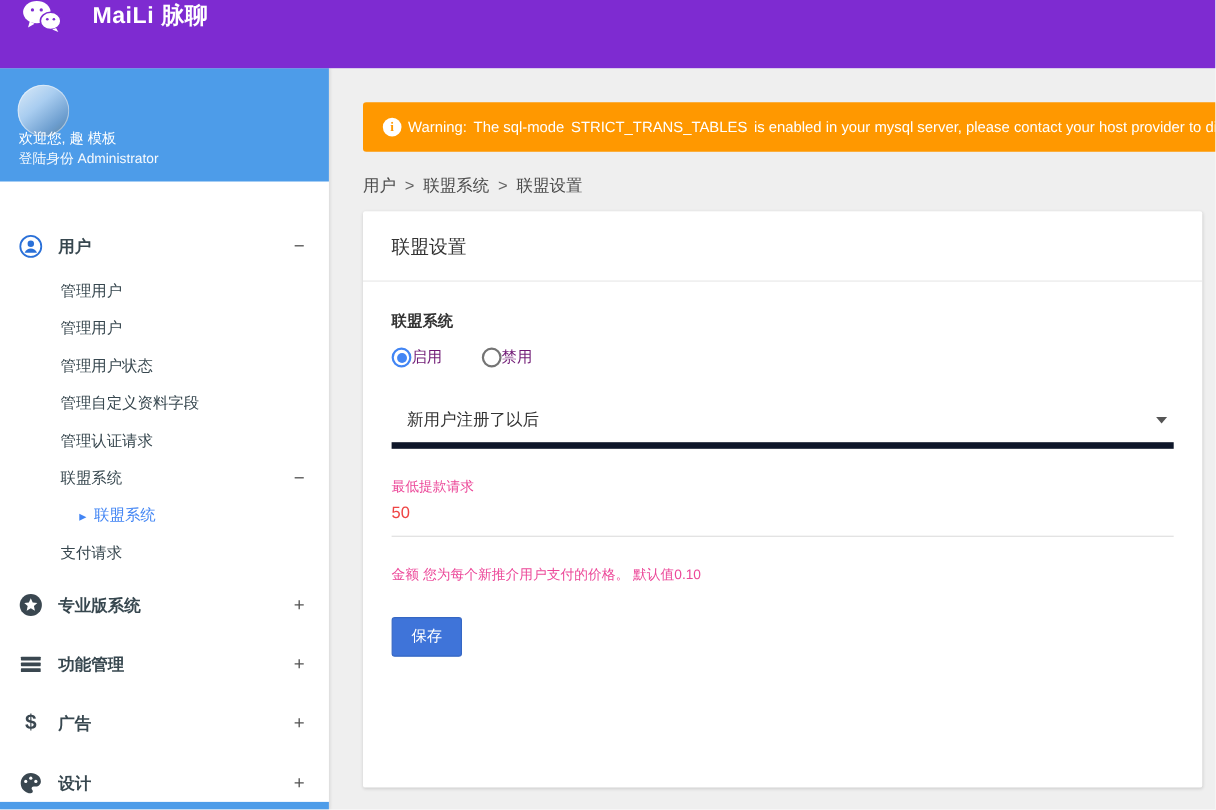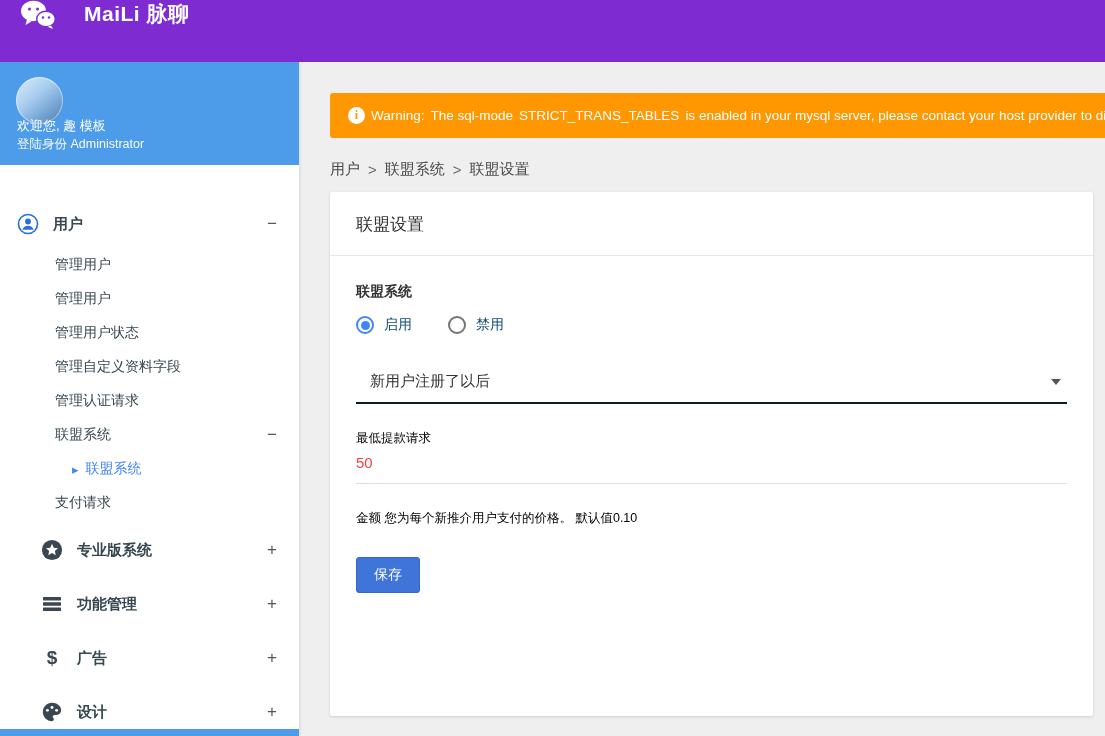"启用" .ropt { color: #0c4a6e -> #701a75; gap: 10px -> none }
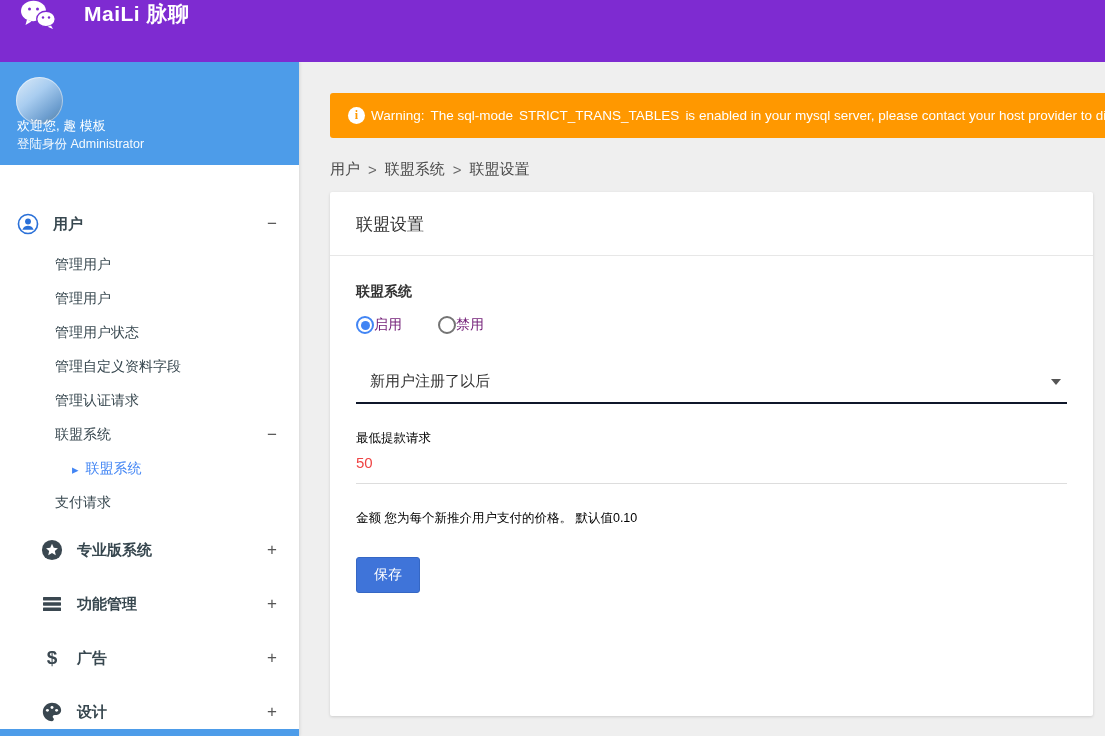"新用户注册了以后" .select { border-bottom: 2px solid #0f172a -> 6px solid #0f172a }
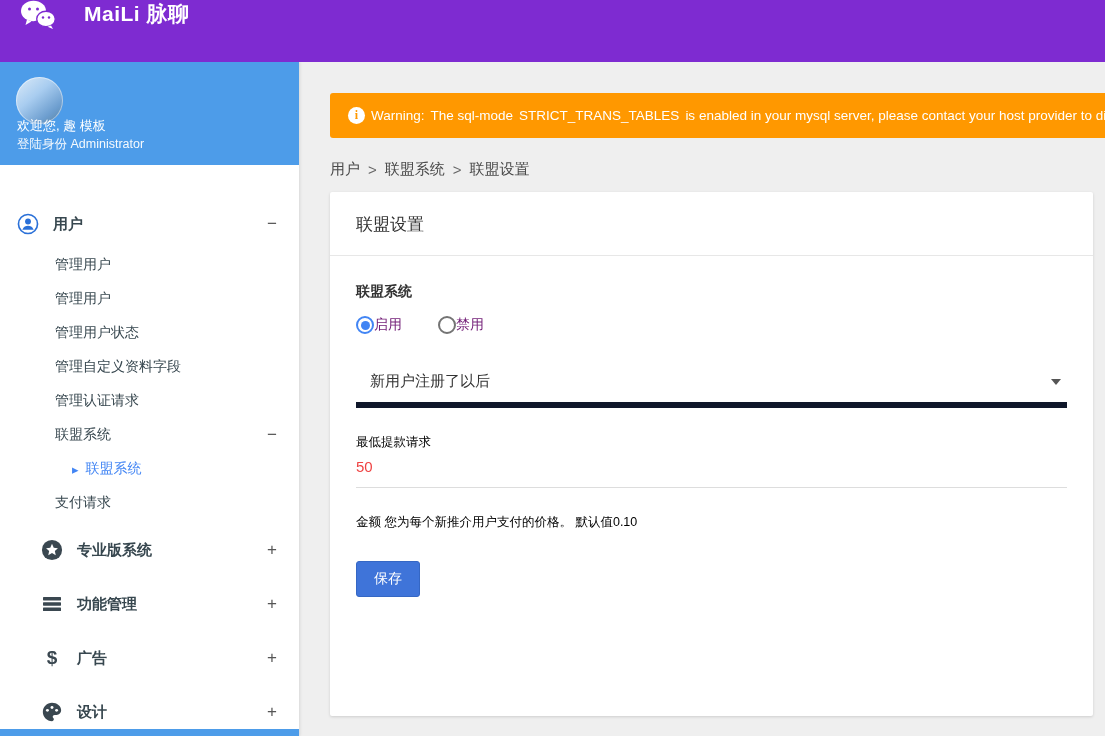"最低提款请求" .glabel { color: #000000 -> #ec4899 }
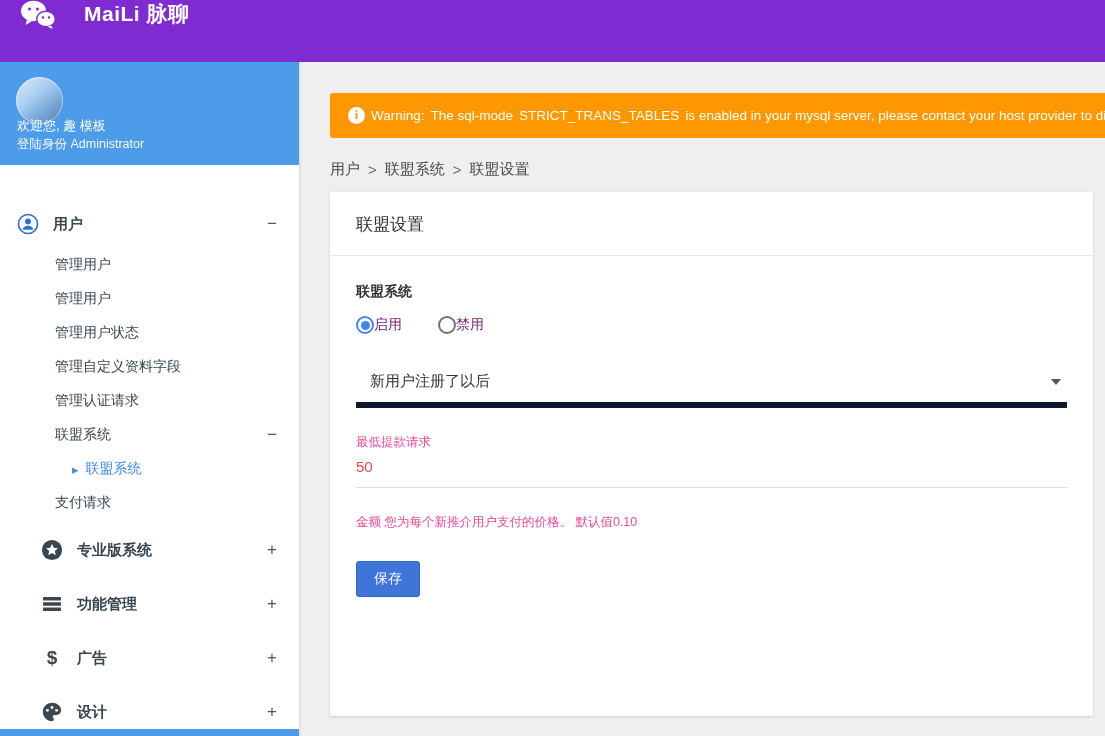"专业版系统" .mi.top.gap { margin-left: 24px -> none }
